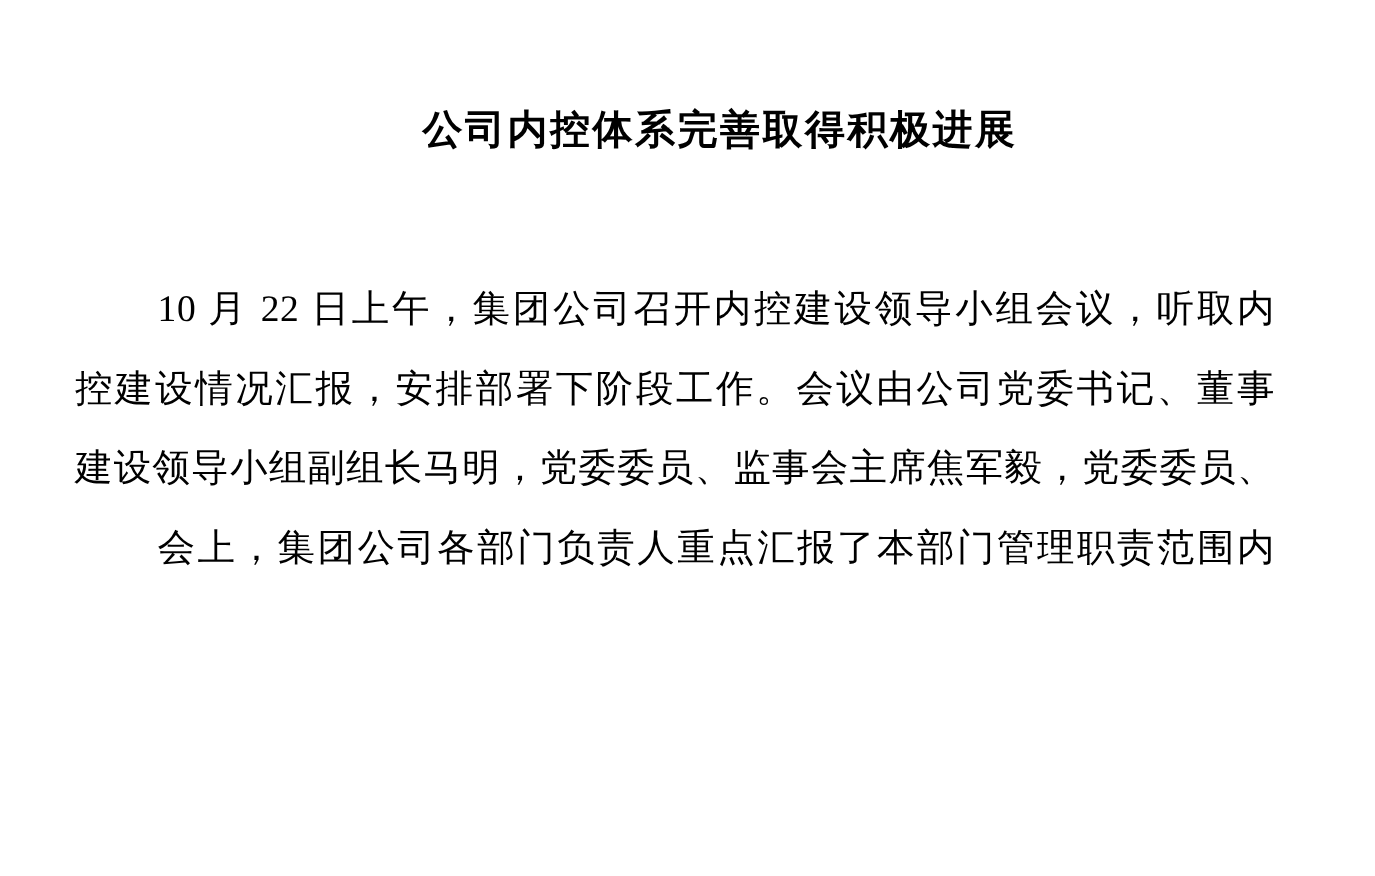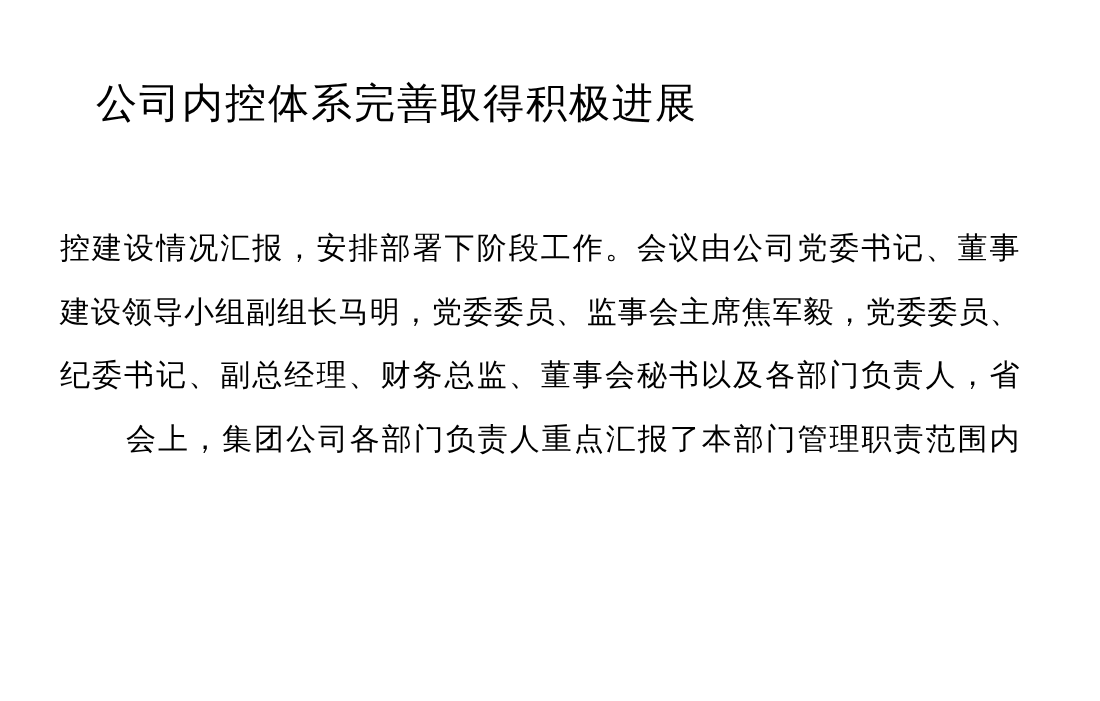"公司内控体系完善取得积极进展" .doc-title { font-size: 41px -> 32px; font-weight: normal -> bold; text-align: none -> center }
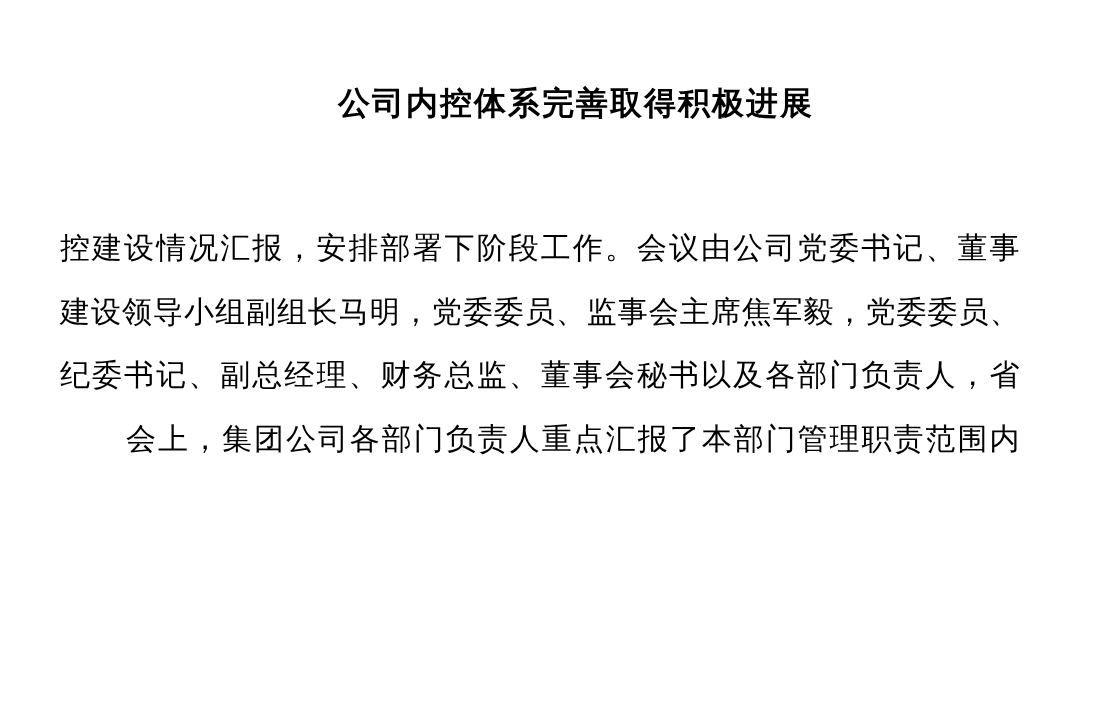"10 月 22 日上午，集团公司召开内控建设领导小组会议，听取内" div.line { html: none -> <div>10 月 22 日上午，集团公司召开内控建设领导小组会议，听取内</div> }
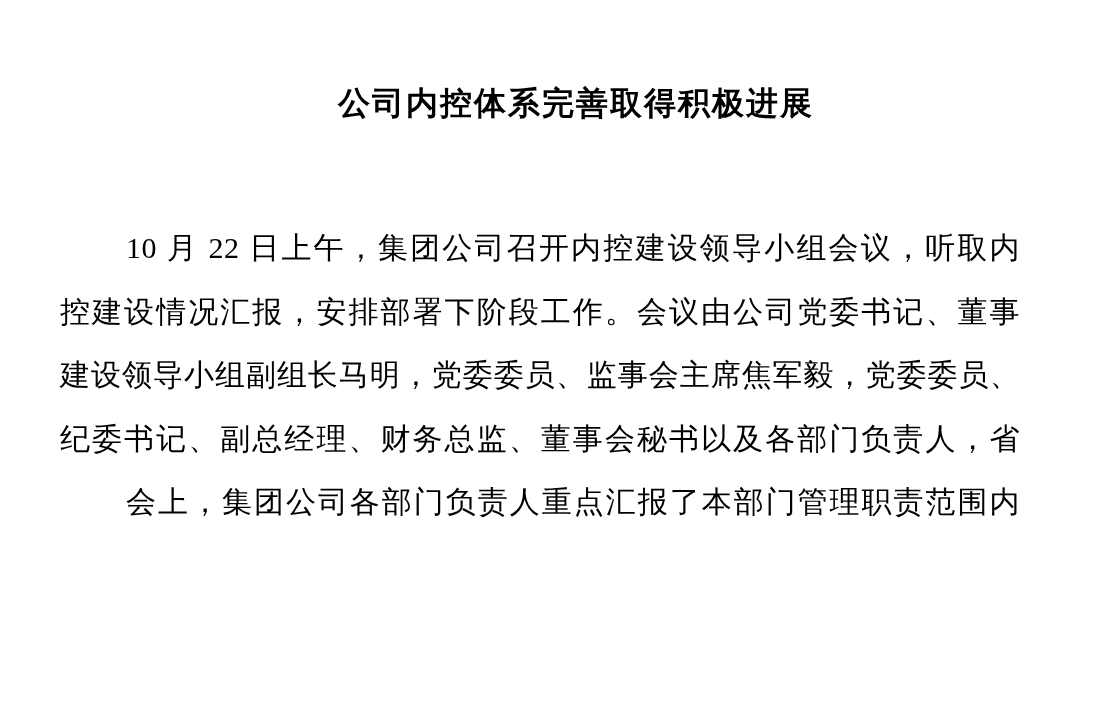"纪委书记、副总经理、财务总监、董事会秘书以及各部门负责人，省" div.line { html: <div>纪委书记、副总经理、财务总监、董事会秘书以及各部门负责人，省</div> -> none }
